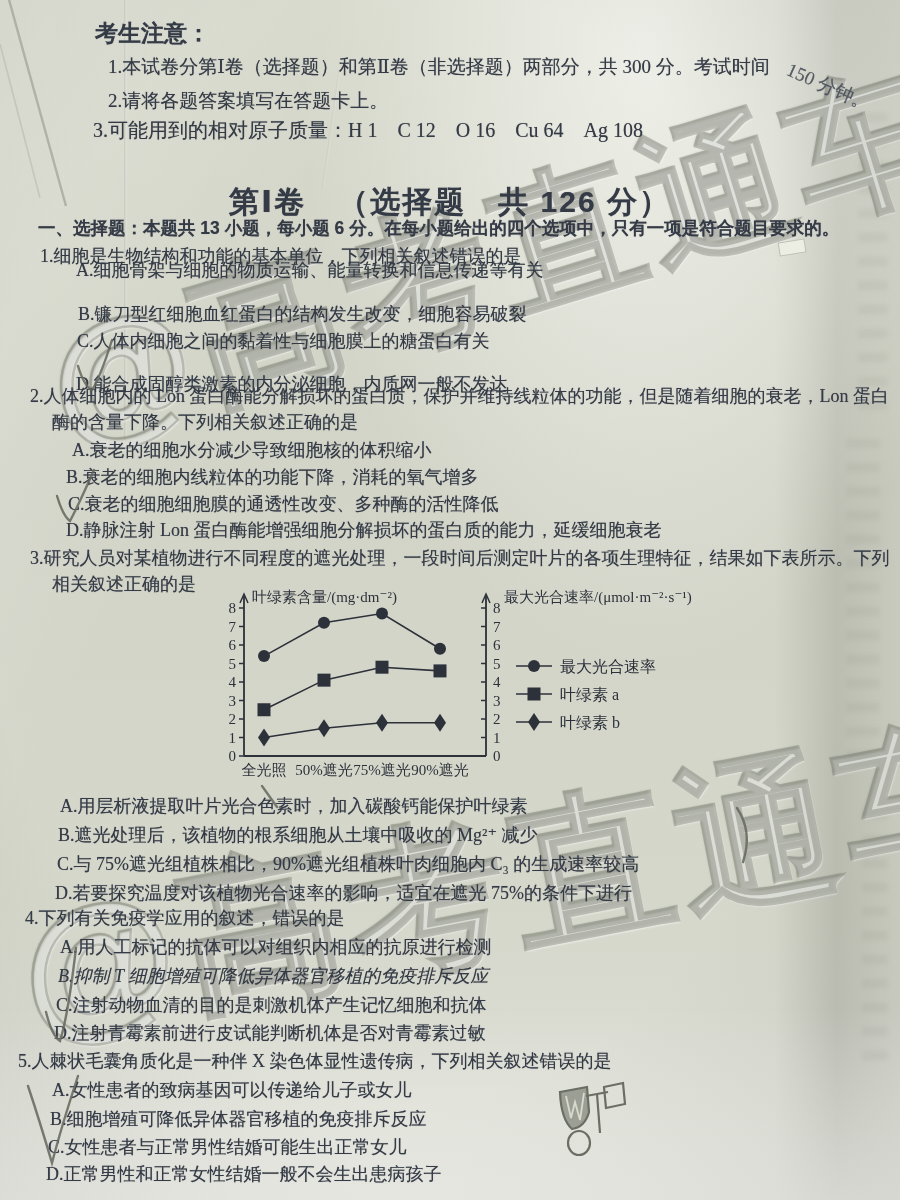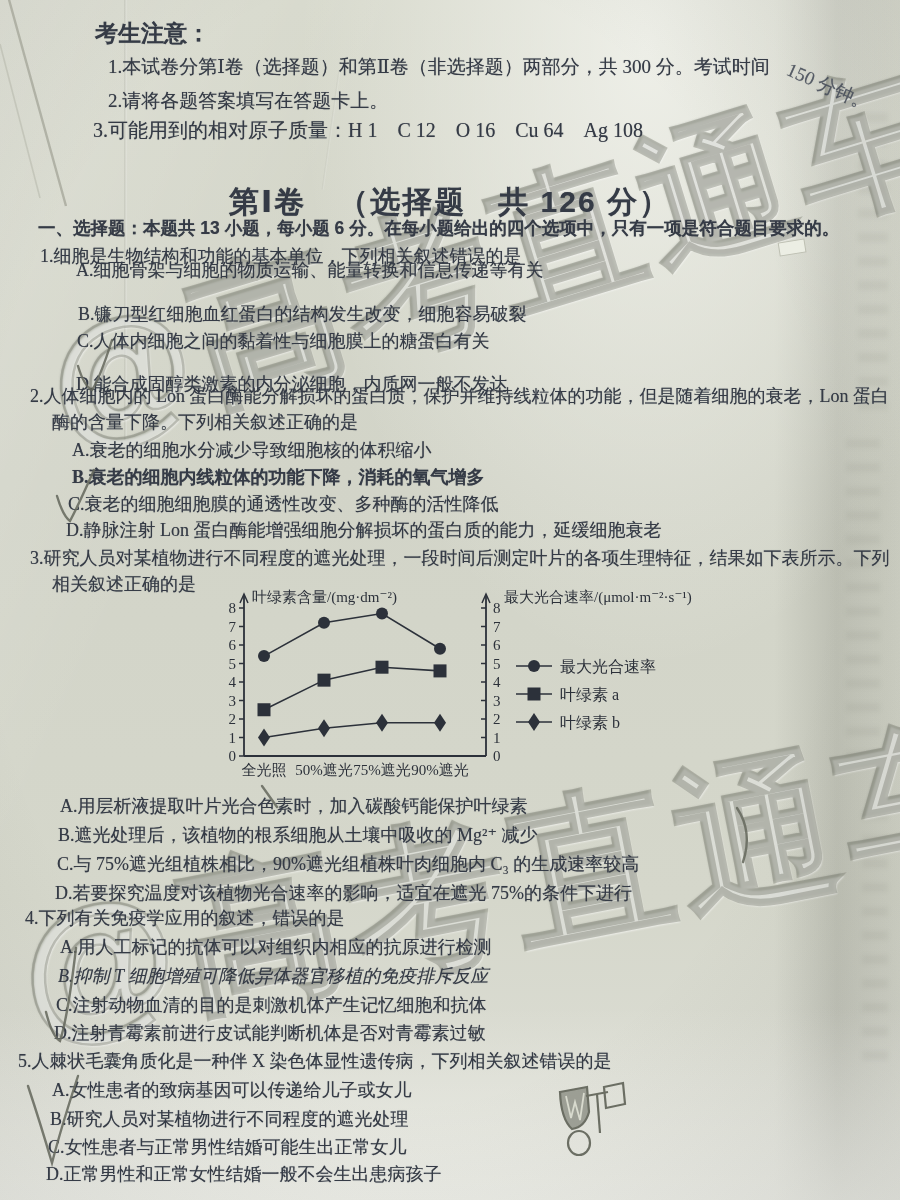"B.衰老的细胞内线粒体的功能下降，消耗的氧气增多" div.t { font-weight: bold -> none; left: 72px -> 66px }
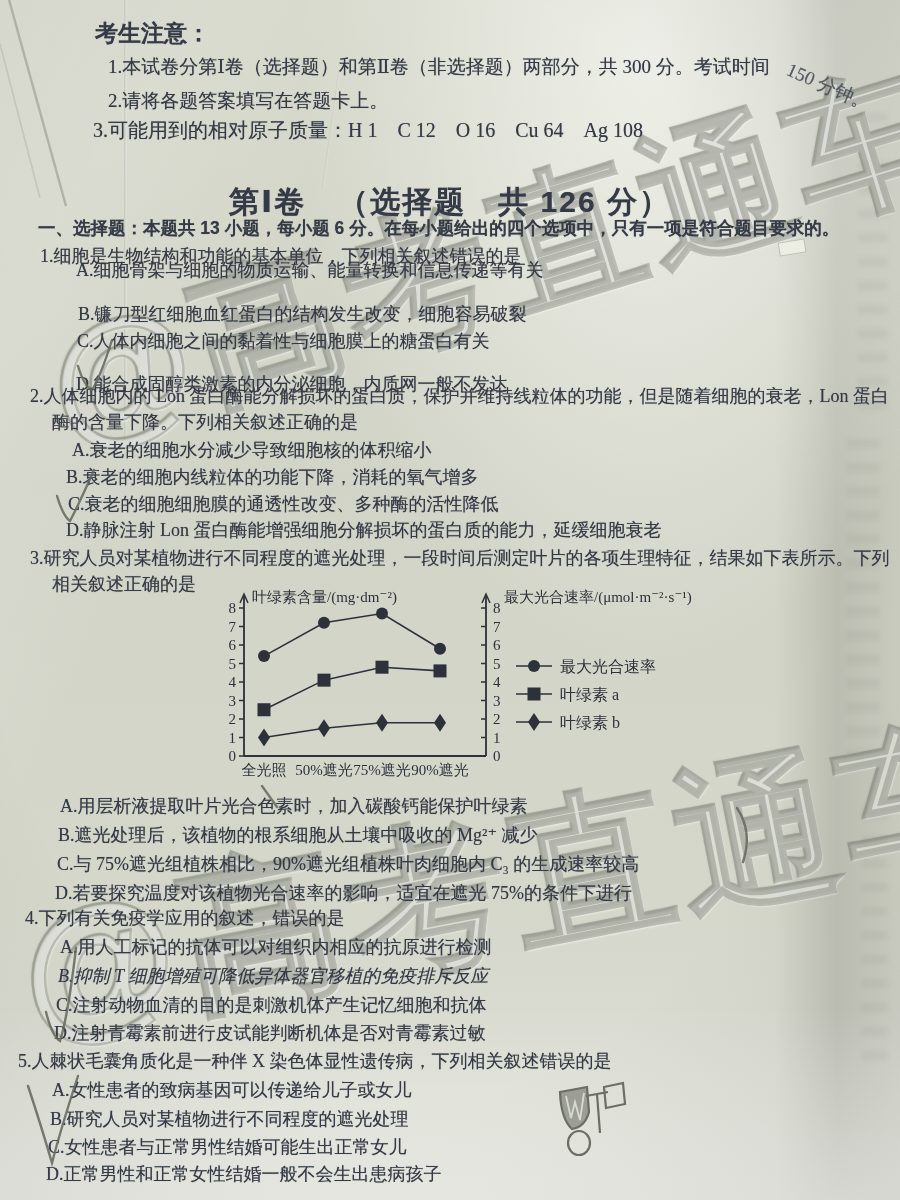"B.研究人员对某植物进行不同程度的遮光处理" div.t { text: B.研究人员对某植物进行不同程度的遮光处理 -> B.细胞增殖可降低异体器官移植的免疫排斥反应 }
